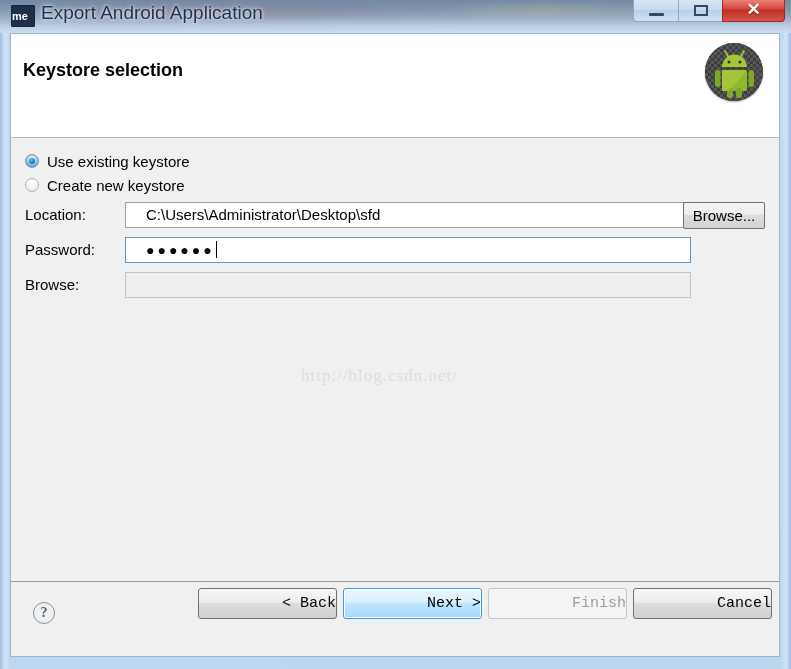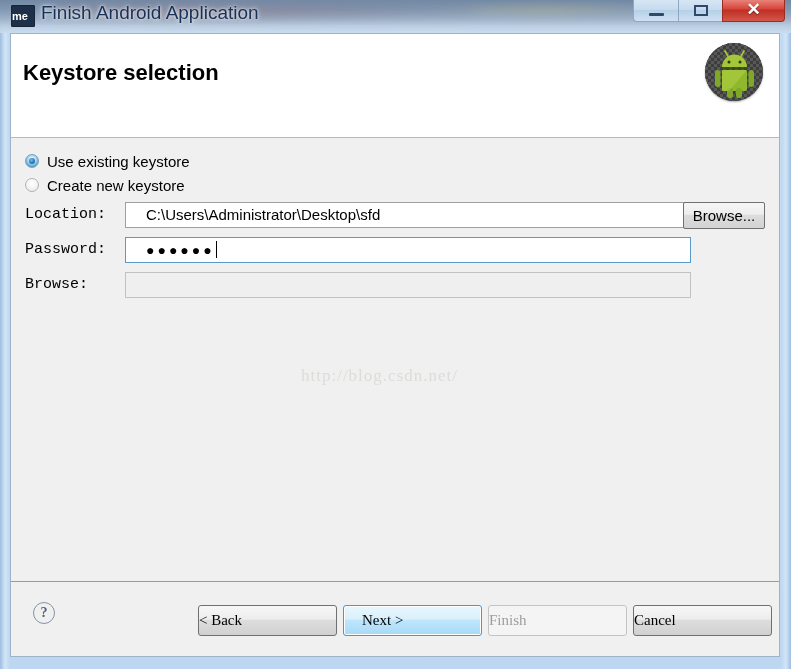"Finish Android Application" div { text: Finish -> Export }
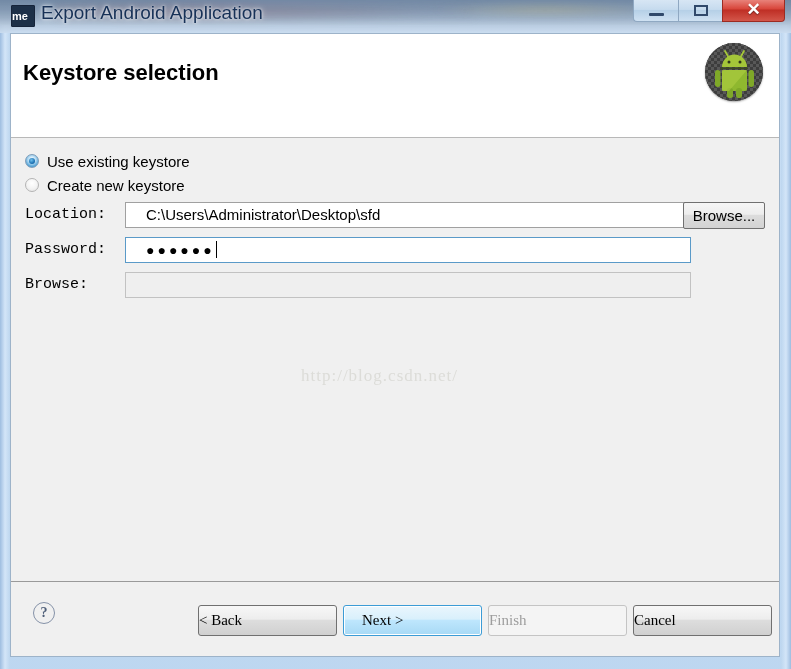"Keystore selection" #page-title { font-size: 22px -> 18px }
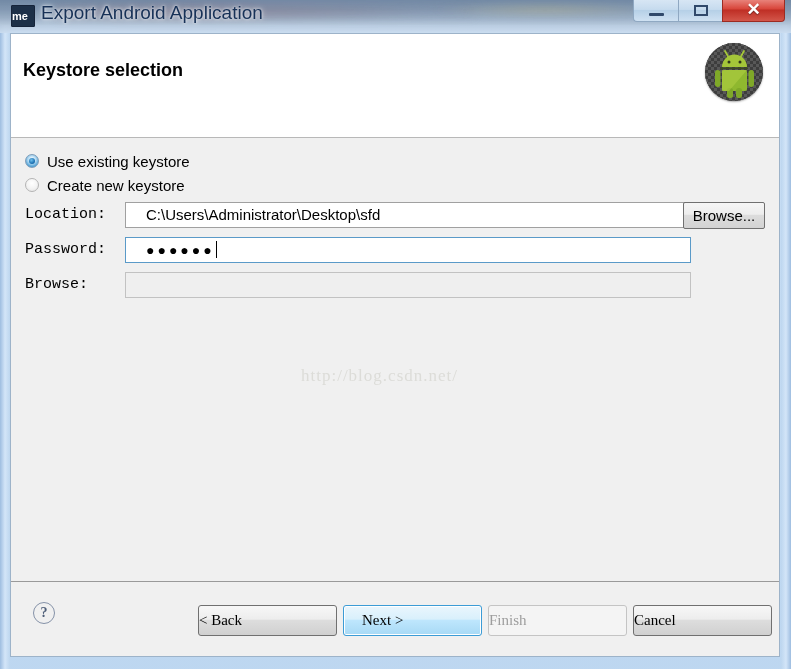"Location:" .field-label { font-family: Liberation Mono, monospace -> Liberation Sans, sans-serif }
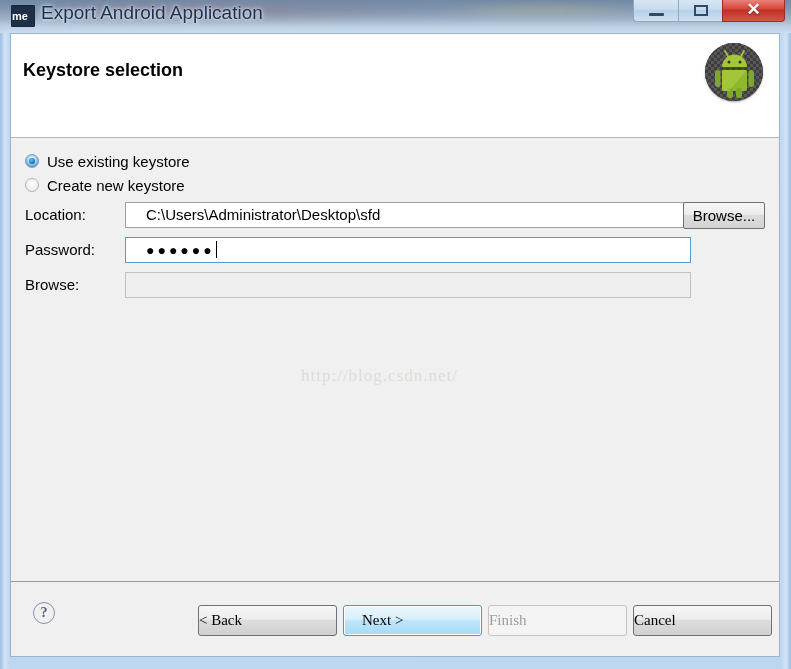"< Back" .dlg-button { font-family: Liberation Serif, serif -> Liberation Mono, monospace; text-align: left -> right; top: 23px -> 6px }
